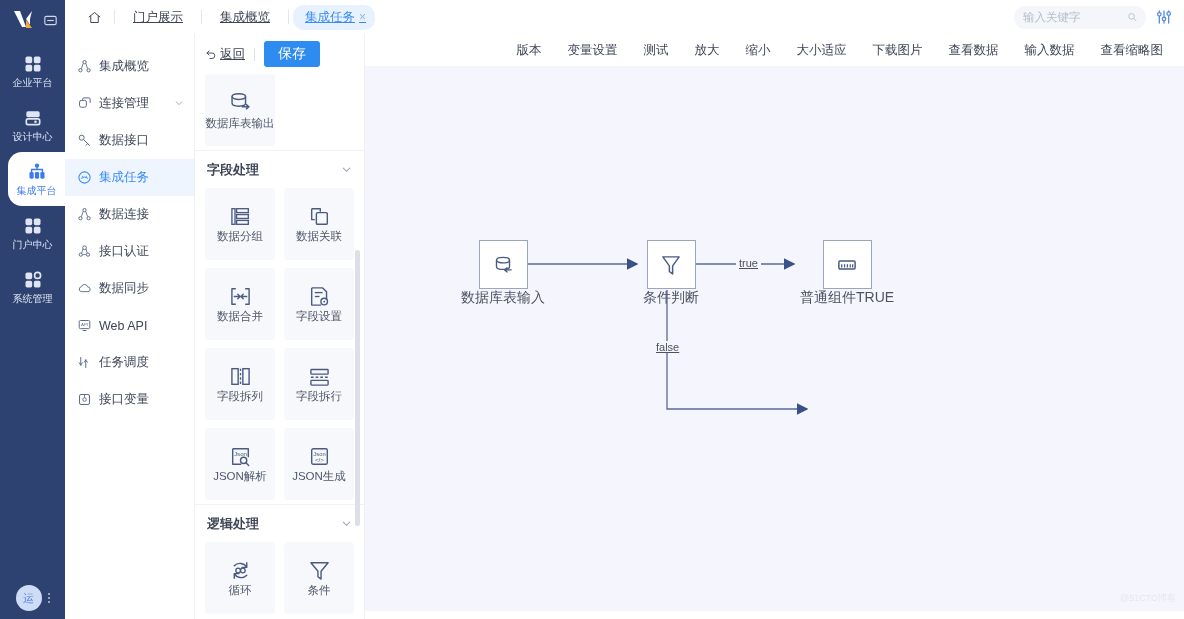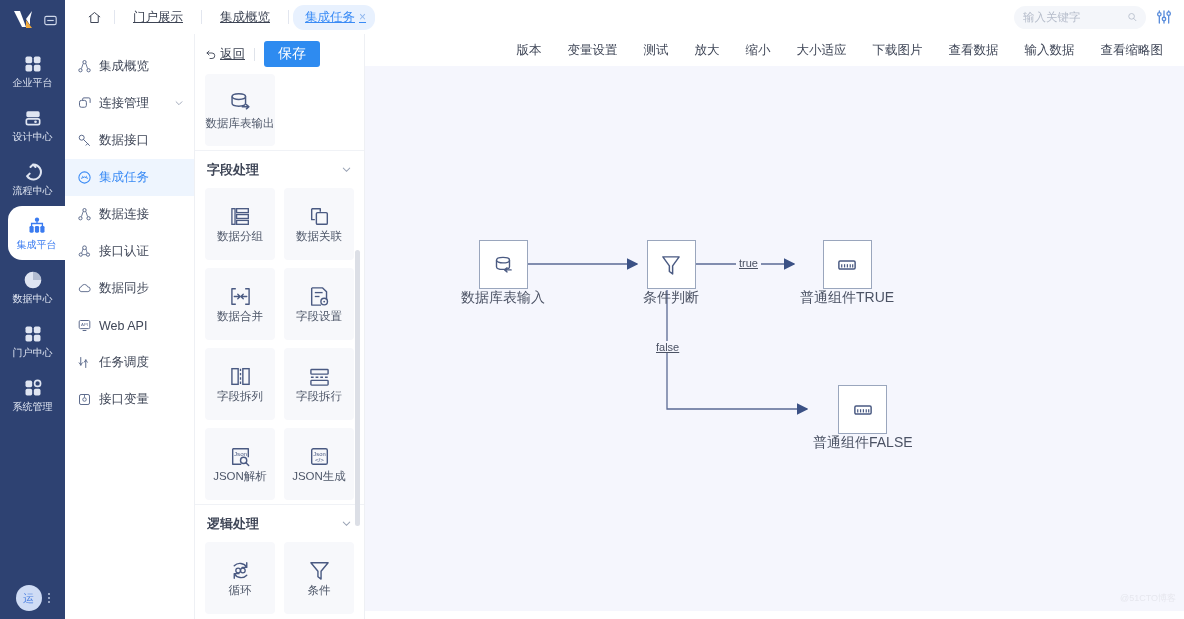"流程中心" div.rail-item { html: <div> <svg> <path></path> </svg> <span>流程中心</span> </div> -> none }
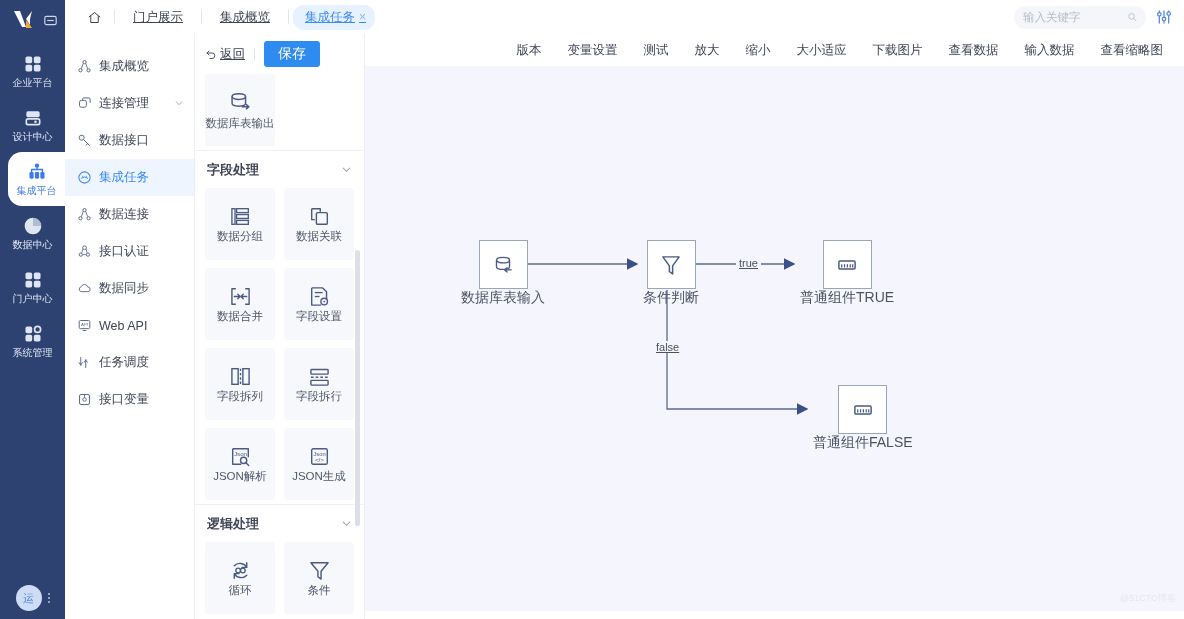"数据中心" div.rail-item { html: <div> <svg> <path></path> <path></path> </svg> <span>数据中心</span> </div> -> none }
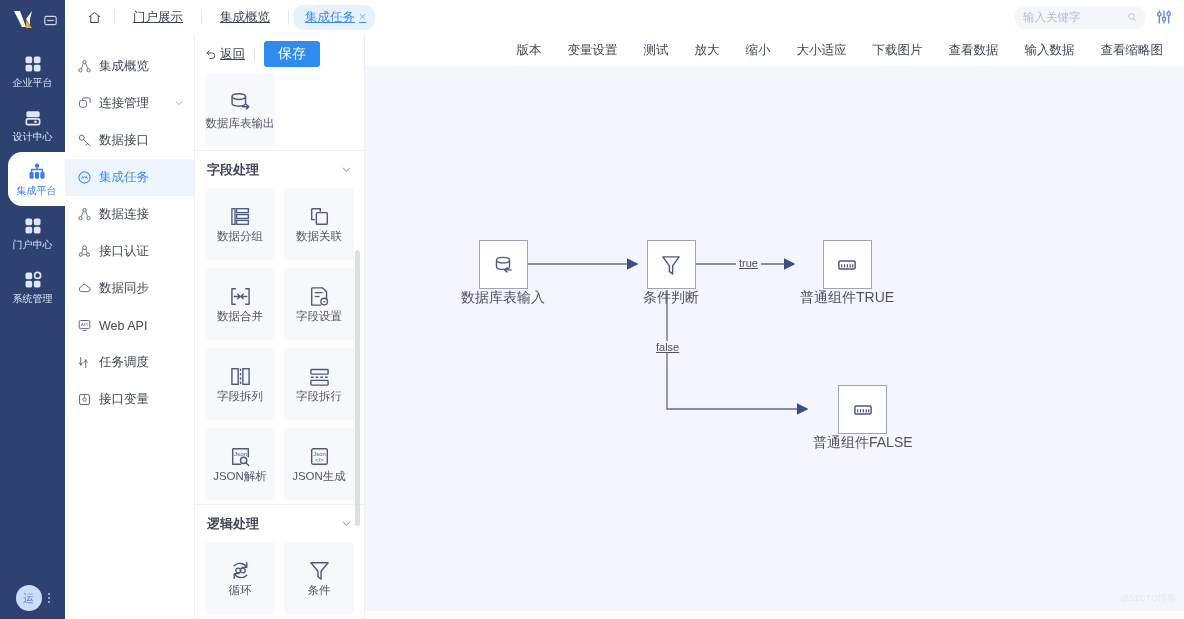"普通组件FALSE" div.node { html: <div> <div> <svg> <rect></rect> <line></line> <line></line> <line></line> <line></line> <line></line> </svg> </div> <div>普通组件FALSE</div> </div> -> none }
